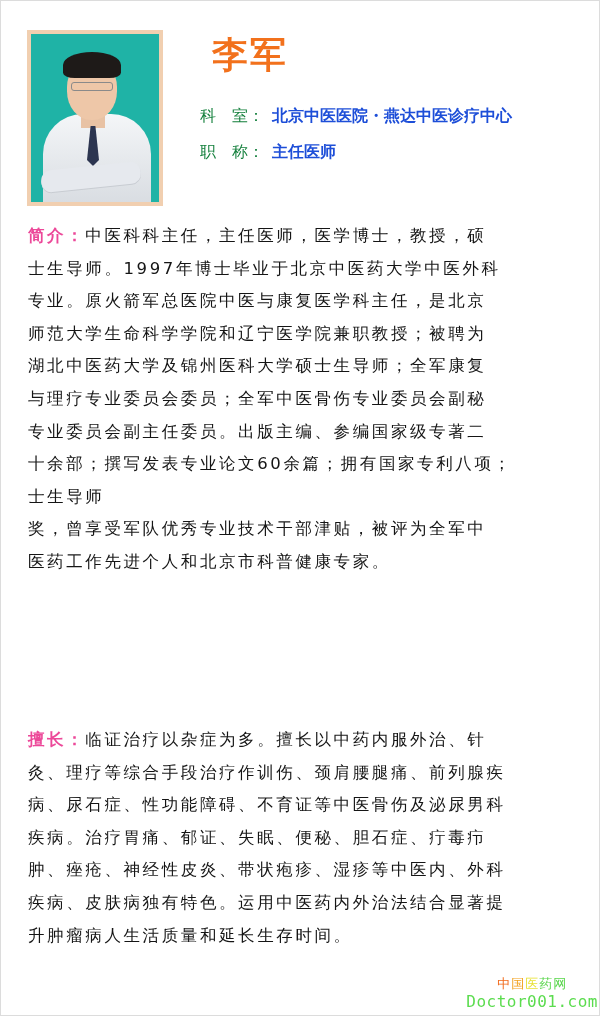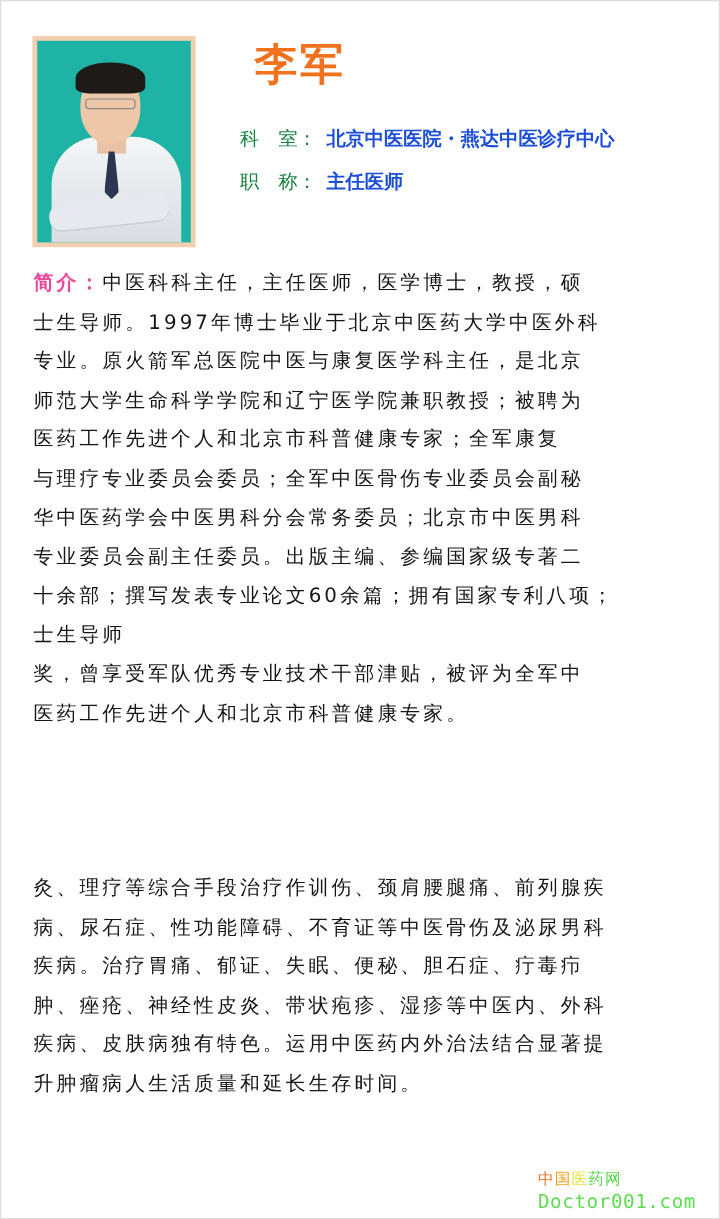"医药工作先进个人和北京市科普健康专家；全军康复" span.line { text: 医药工作先进个人和北京市科普健康专家 -> 湖北中医药大学及锦州医科大学硕士生导师 }
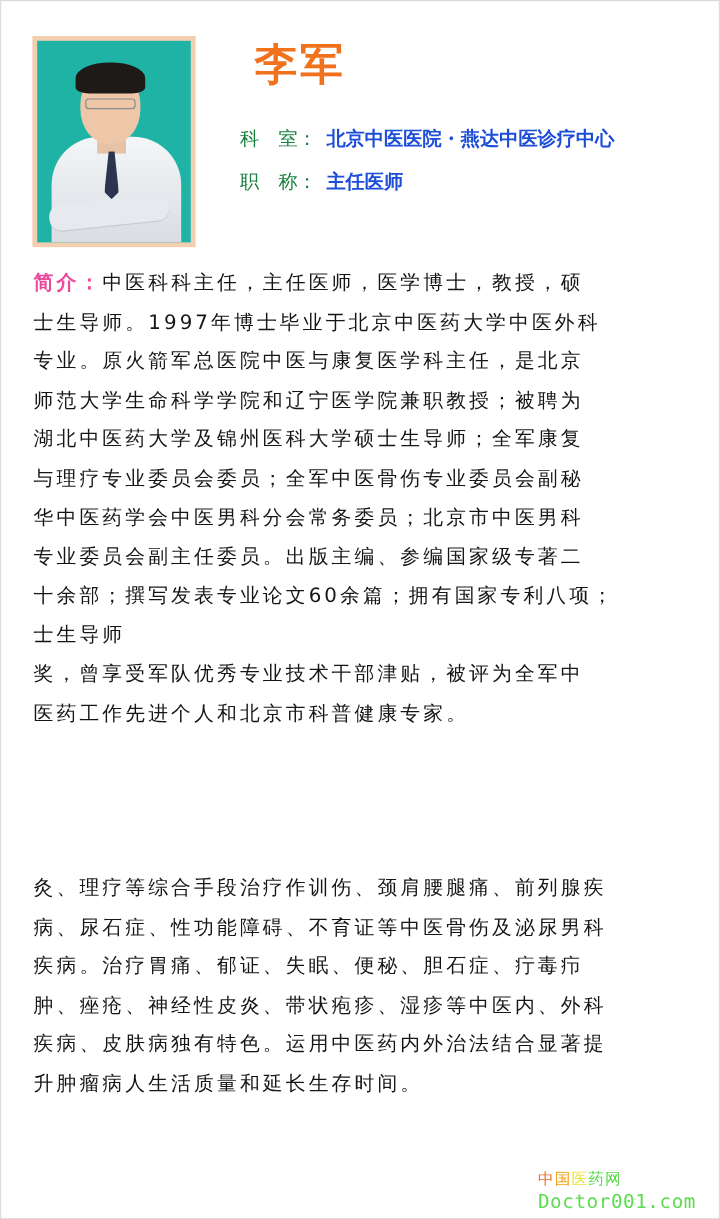"华中医药学会中医男科分会常务委员；北京市中医男科" span.line { html: <span>华中医药学会中医男科分会常务委员；北京市中医男科</span> -> none }
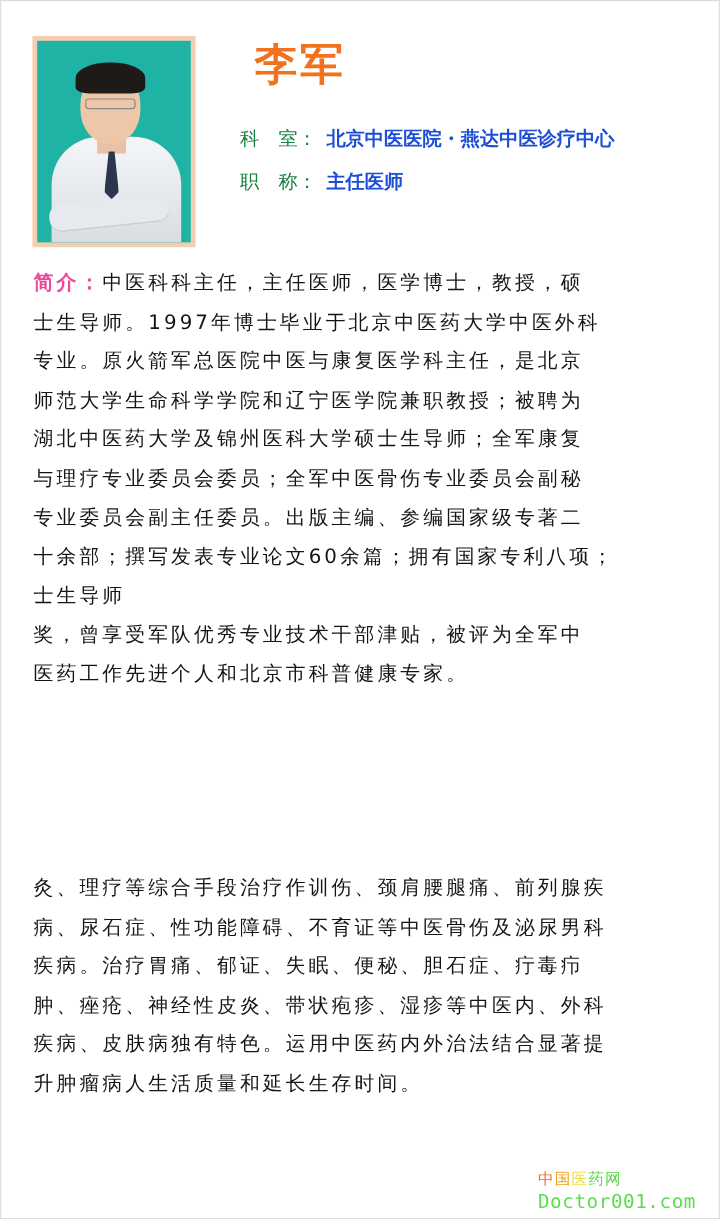"擅长：临证治疗以杂症为多。擅长以中药内服外治、针" span.line { html: none -> <span><span>擅长：</span><span>临证治疗以杂症为多。擅长以中药内服外治、针</span></span> }
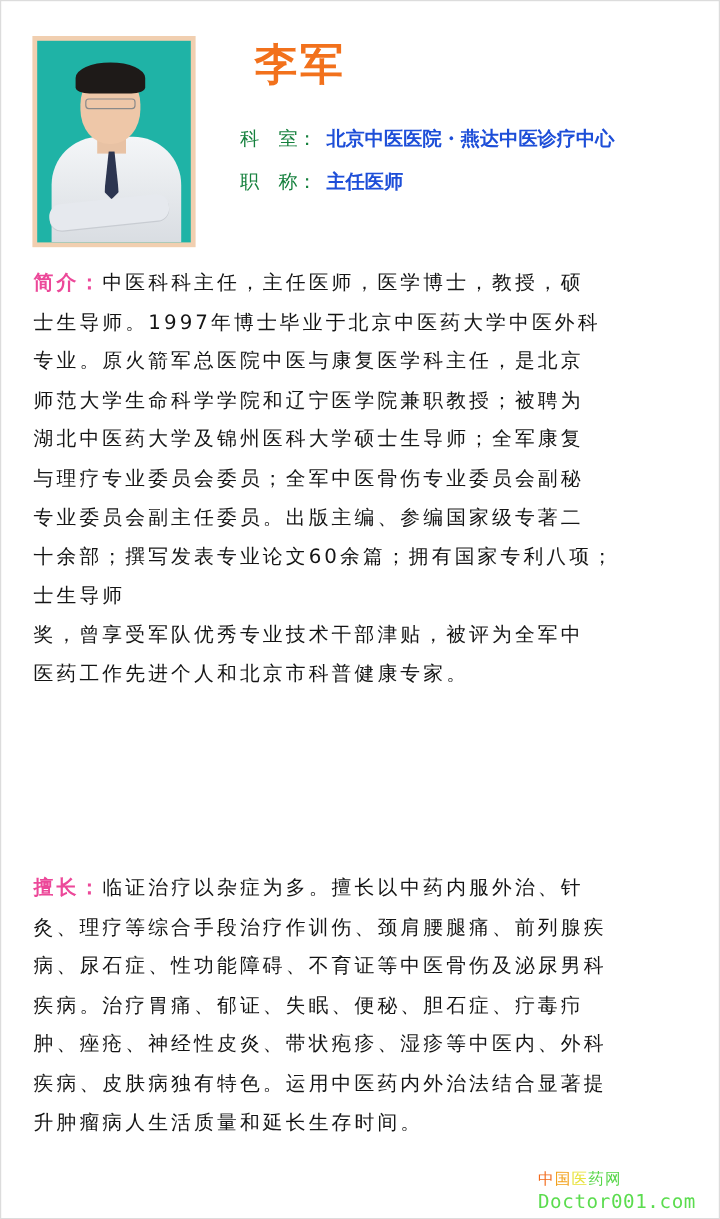"中国医药网" .watermark { right: 20px -> 2px; text-align: left -> center }
